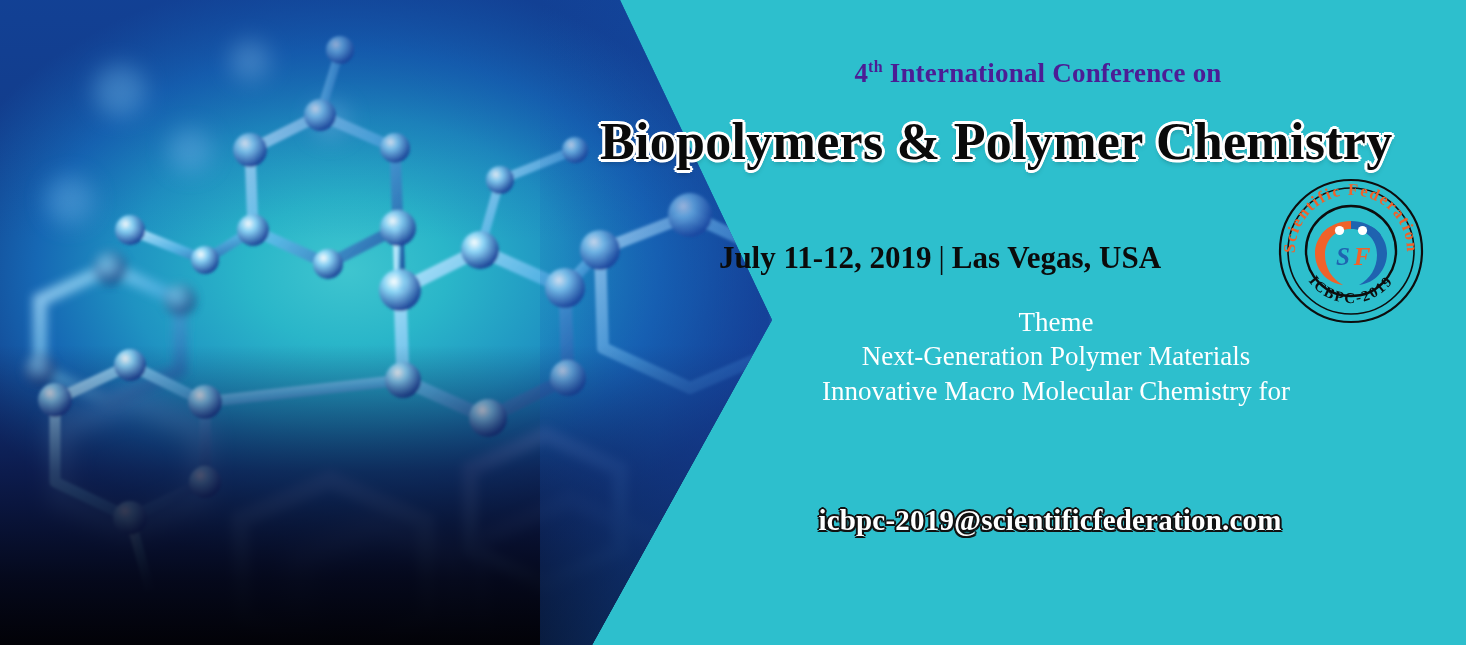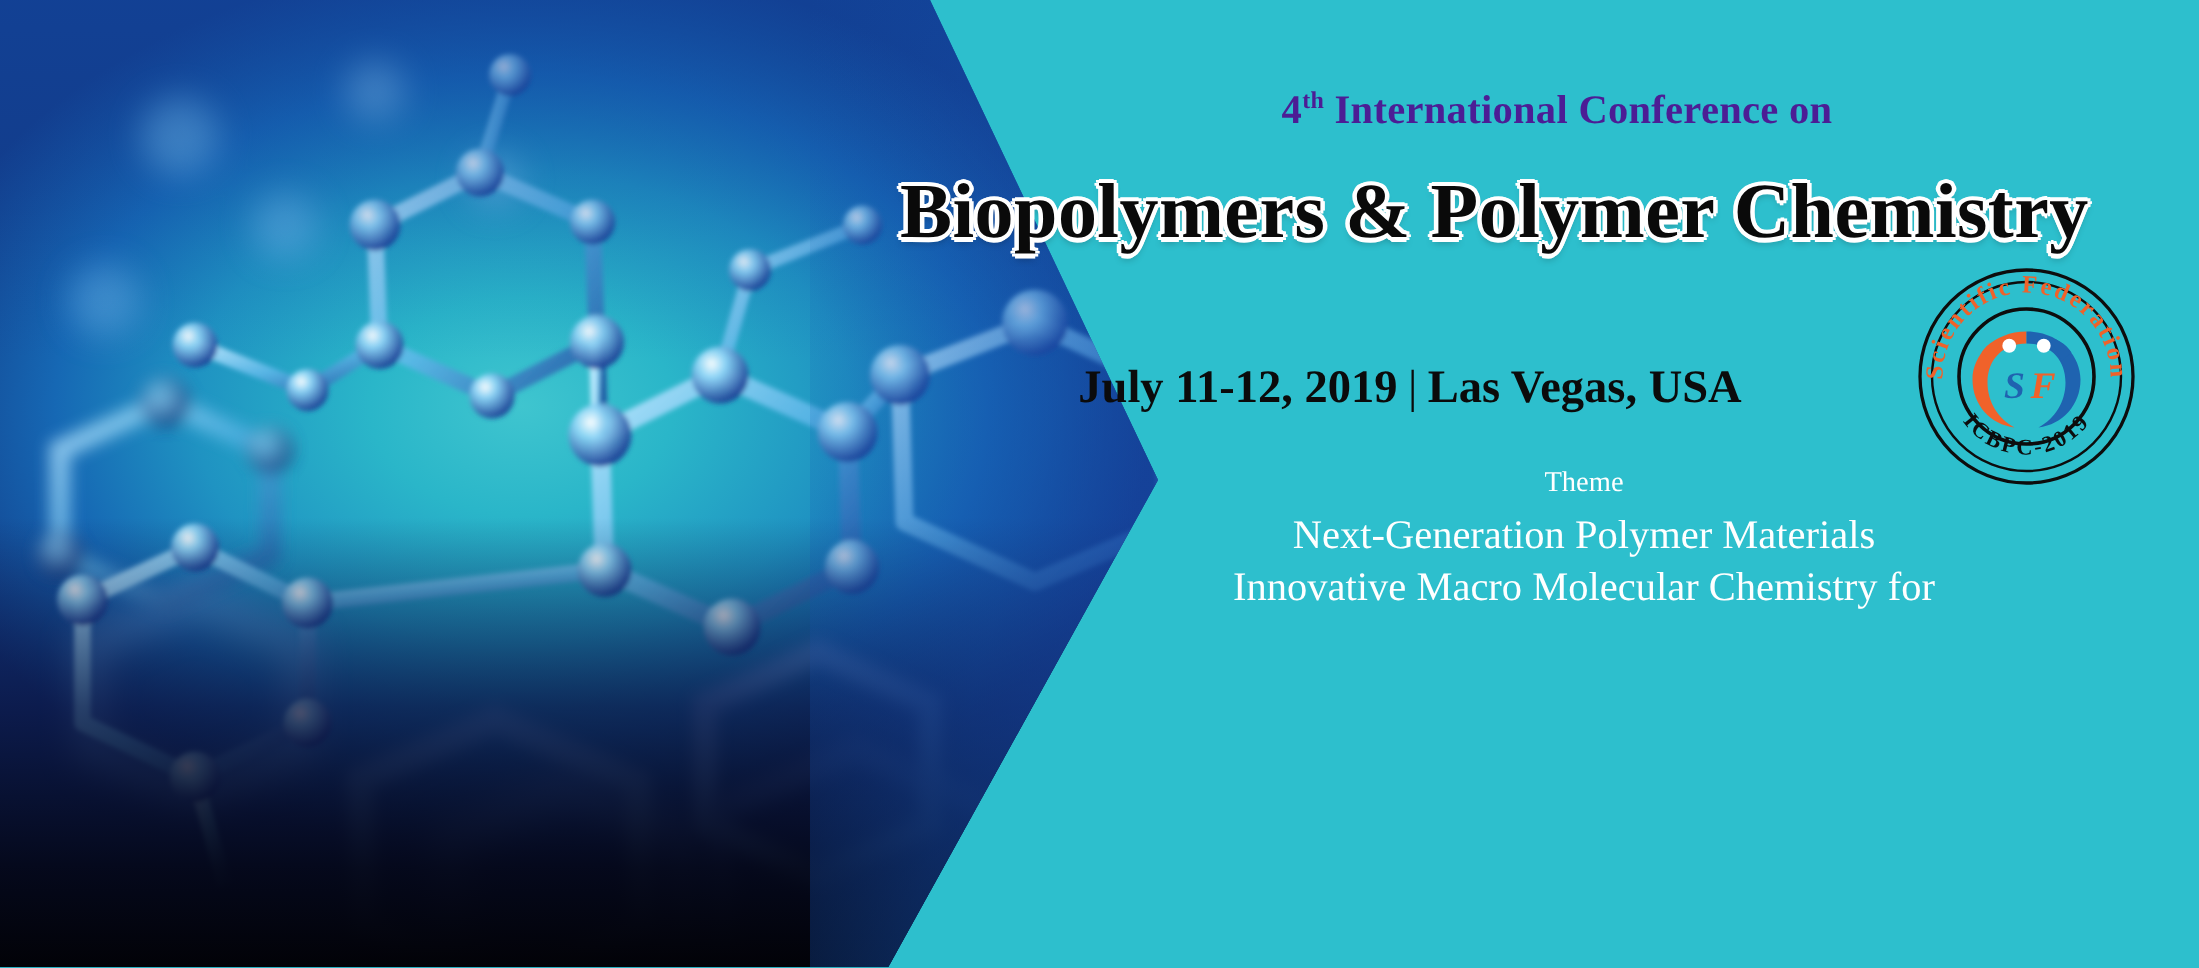"Theme" .theme-label { font-size: 19px -> 27px }
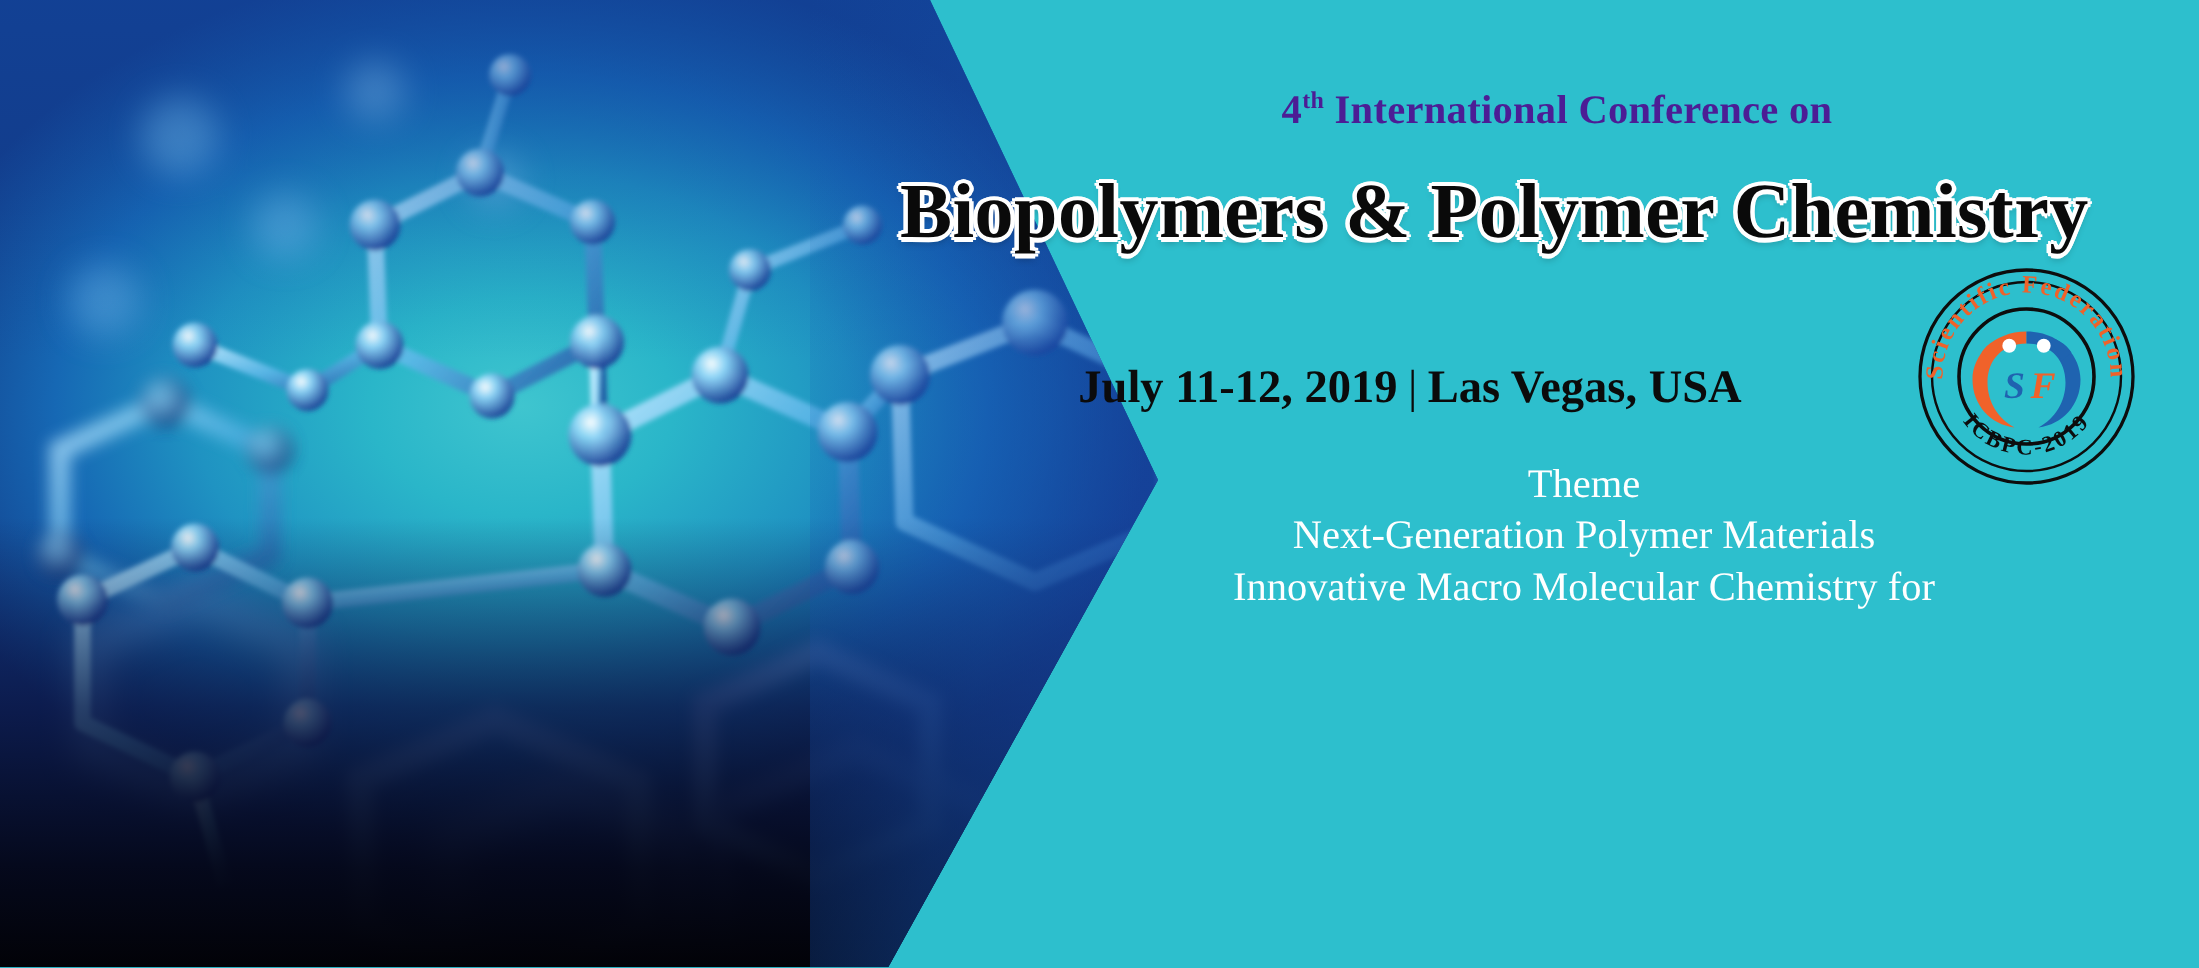"icbpc-2019@scientificfederation.com" div.contact-line { html: none -> <div>icbpc-2019@scientificfederation.com</div> }
